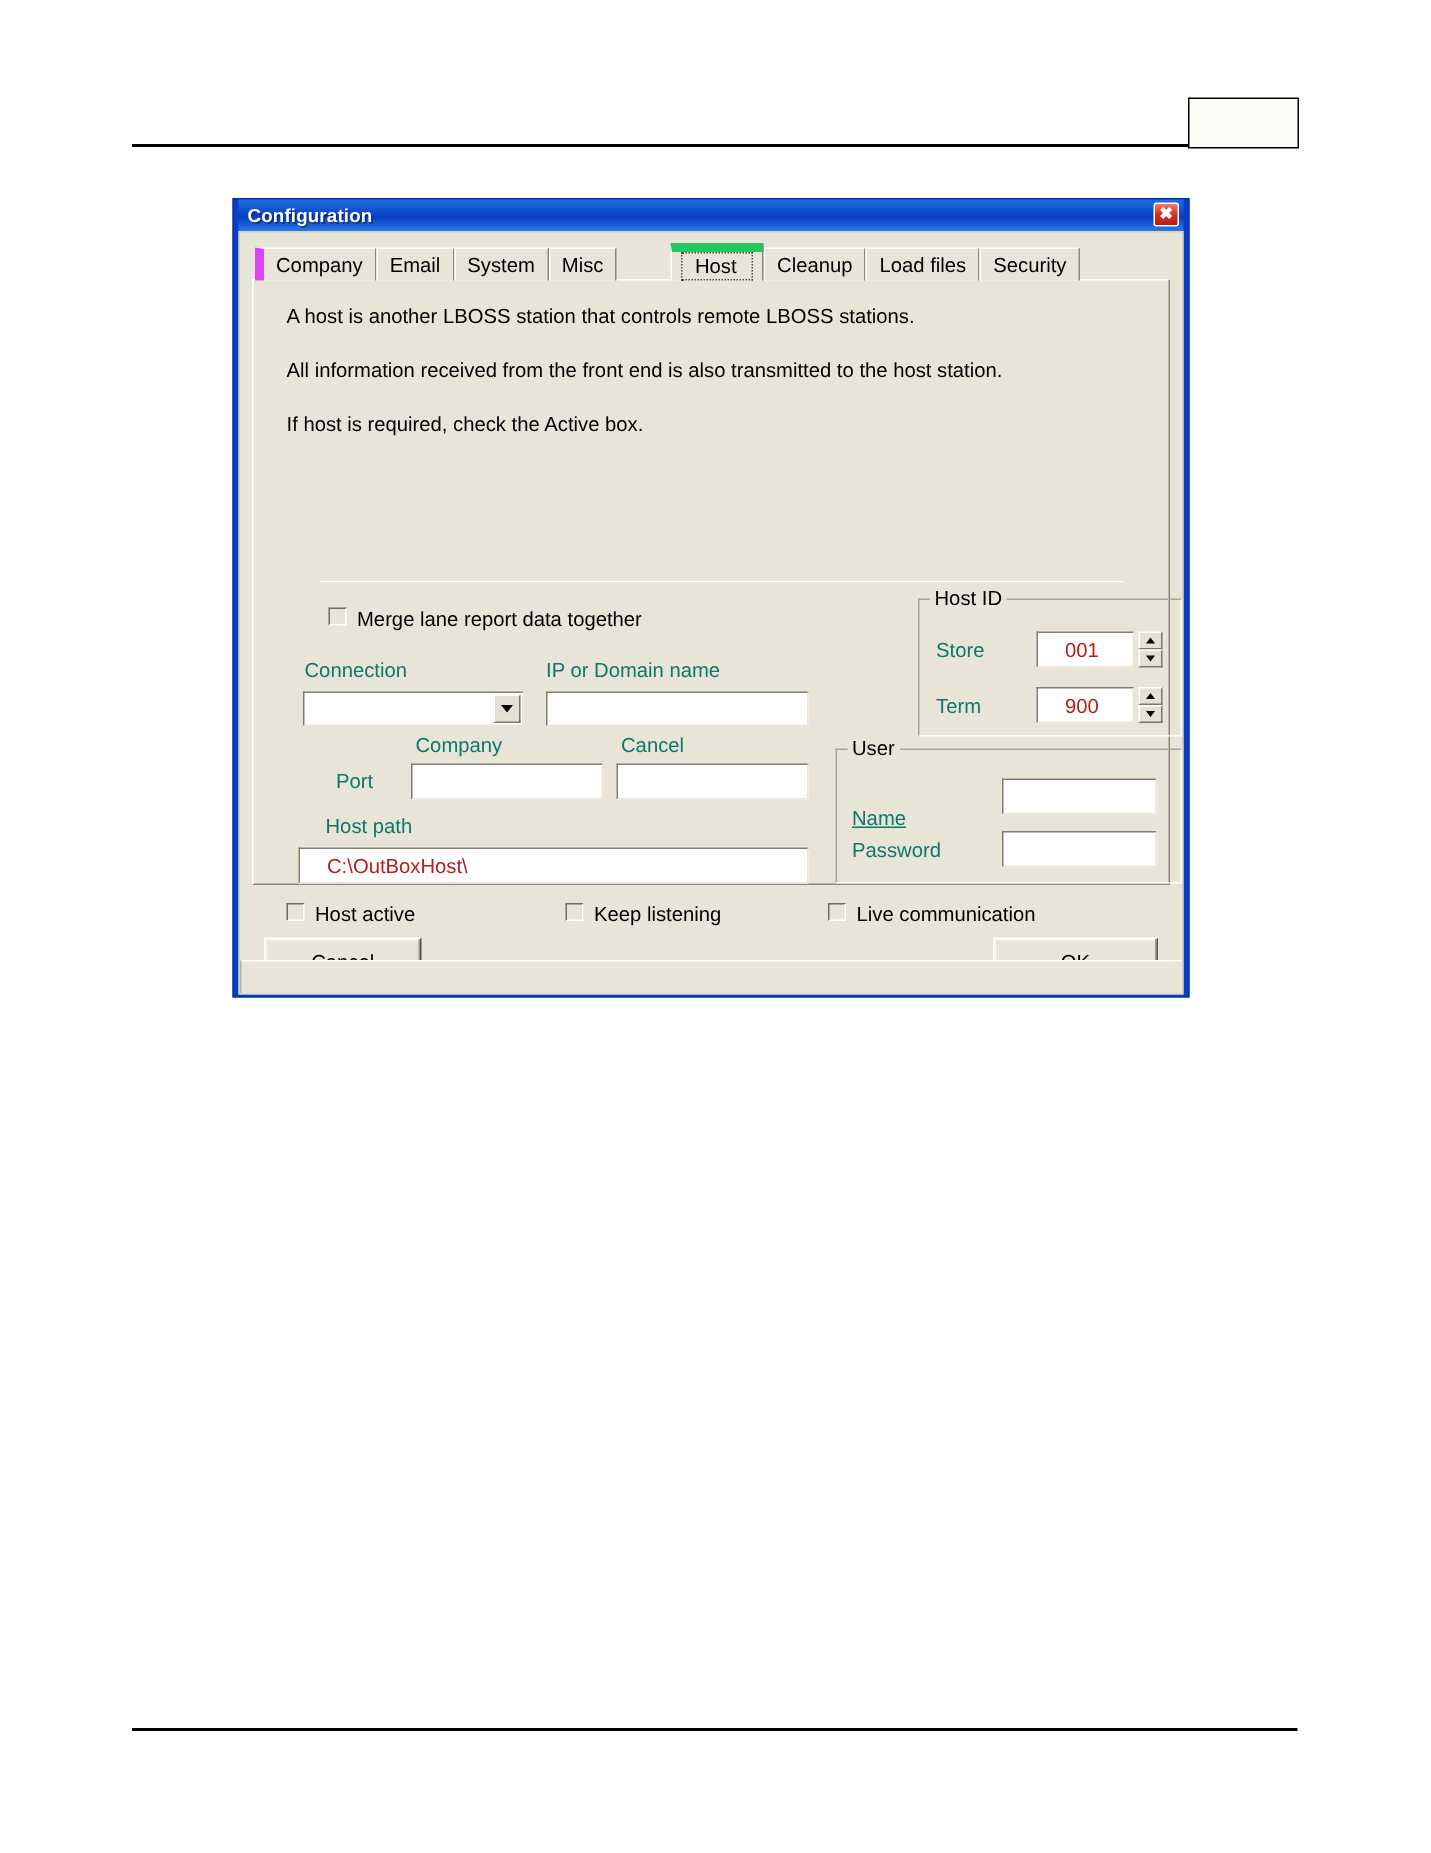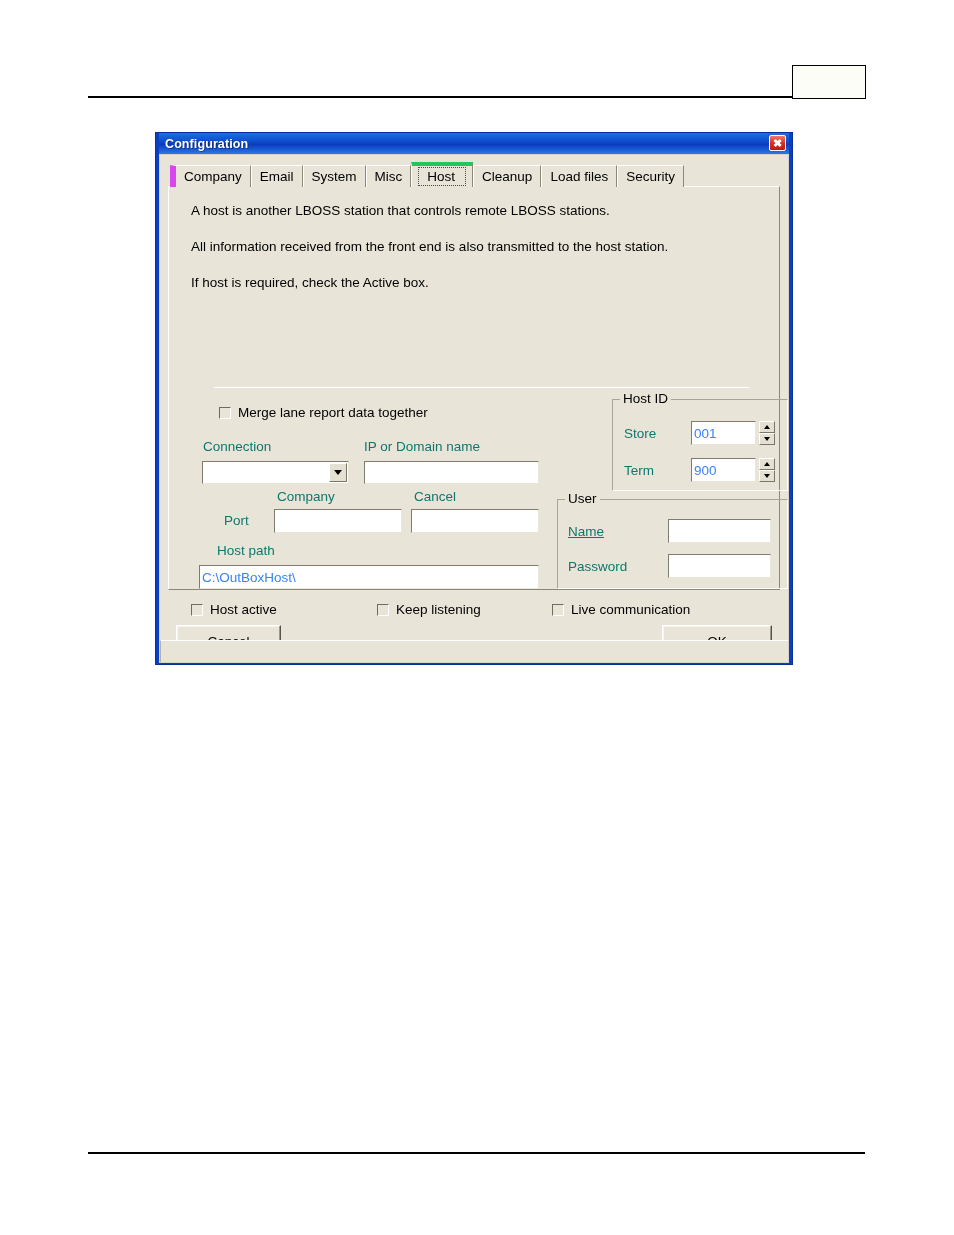"Host" .tab.selected { border-top: 4px solid #22c55e -> 6px solid #22c55e; margin-left: none -> 36px }
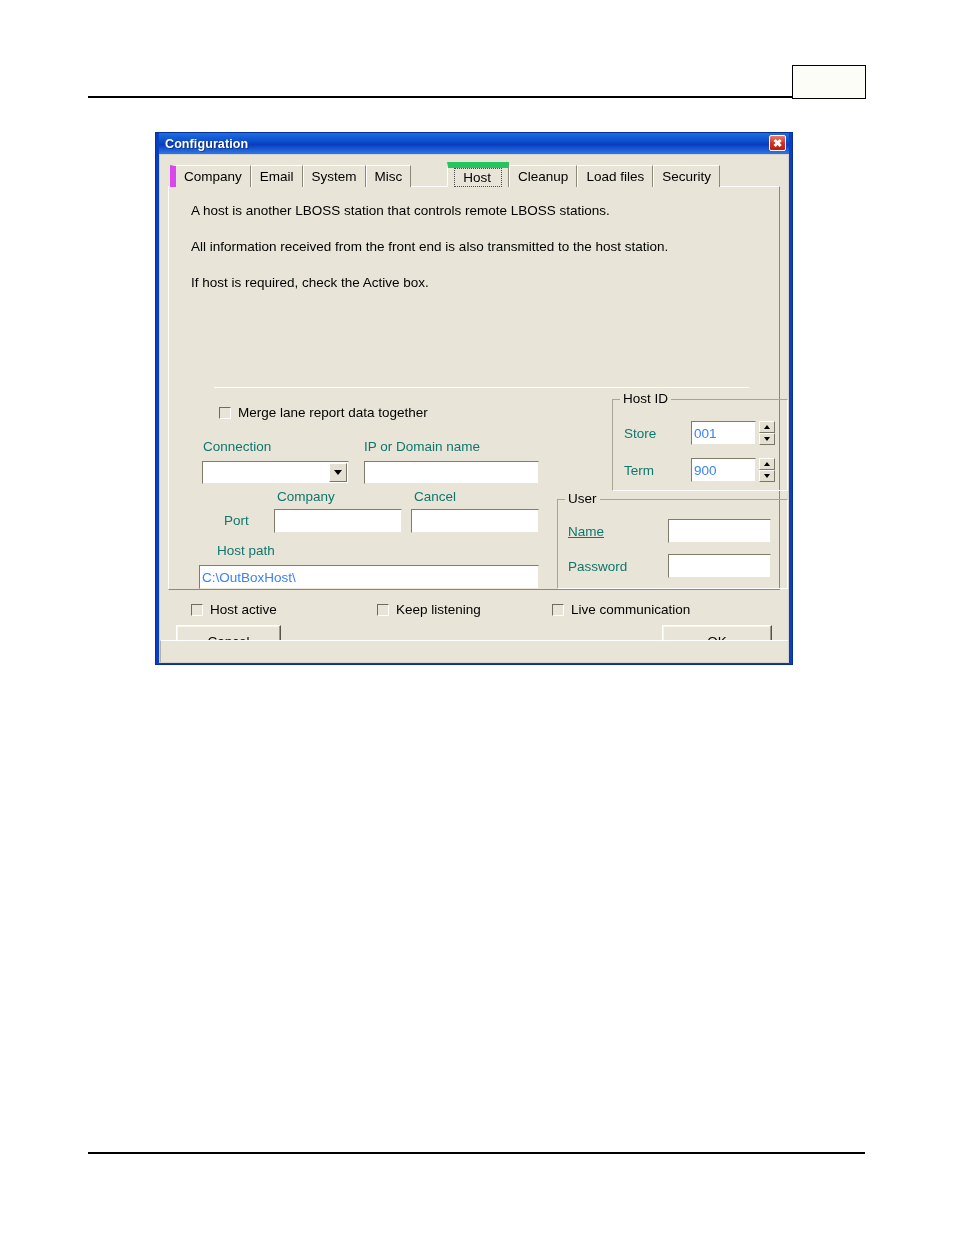"Merge lane report data together" .chk { align-items: center -> flex-start }
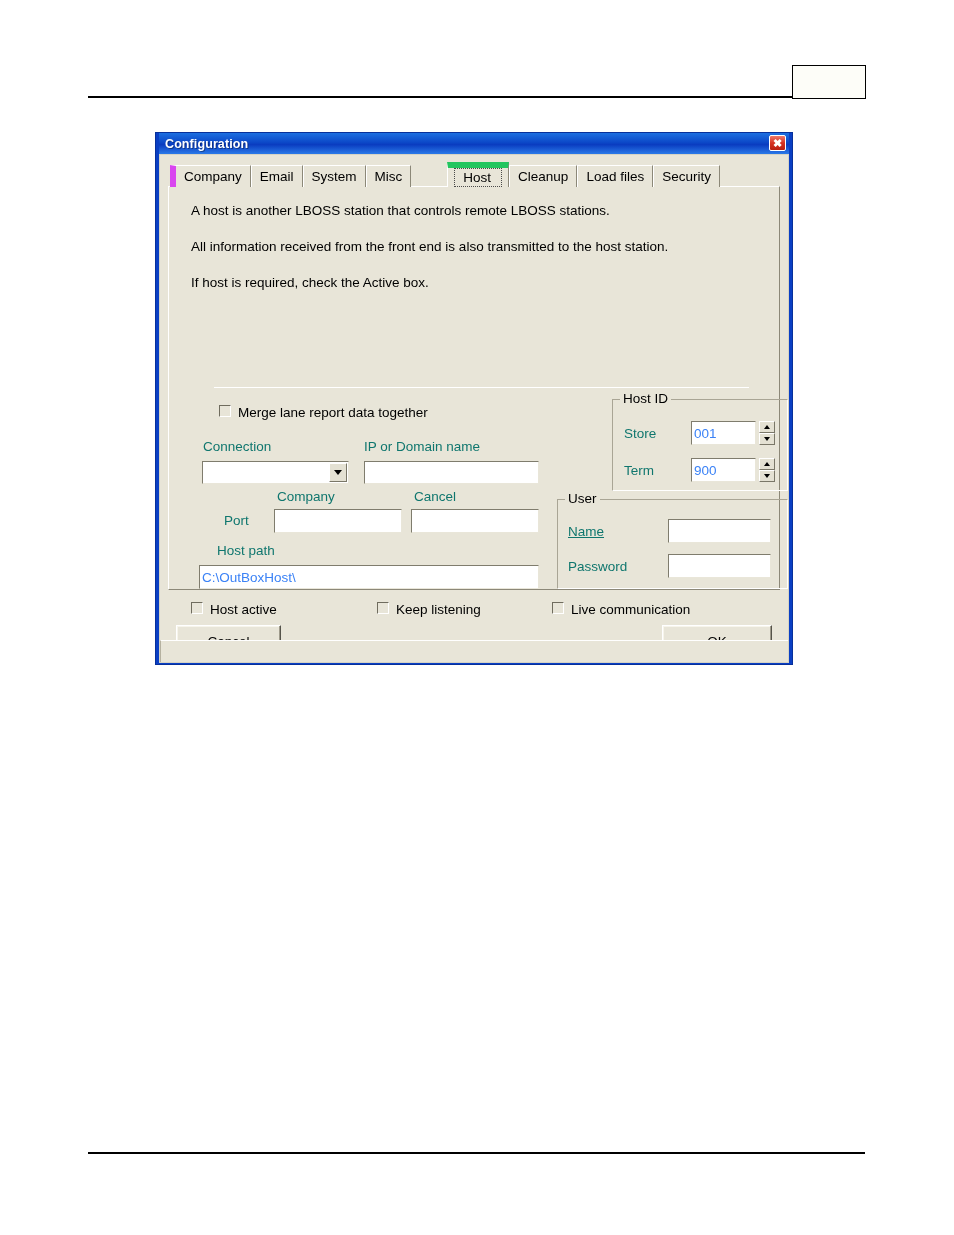"001" .field { color: #3b82f6 -> #b91c1c; padding: 1px 2px -> 1px 18px }
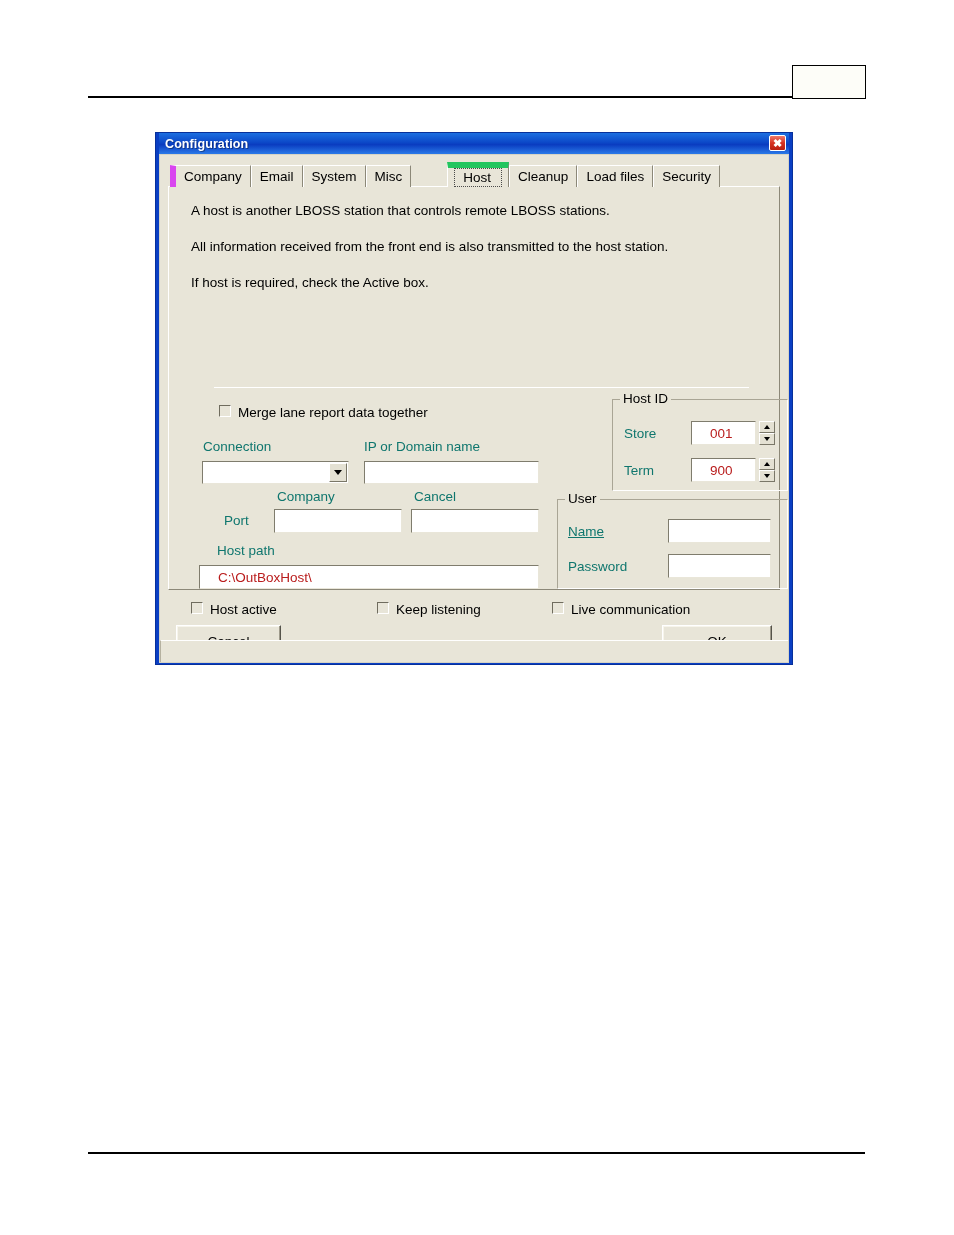"Name" div.lbl { top: 24px -> 38px }
